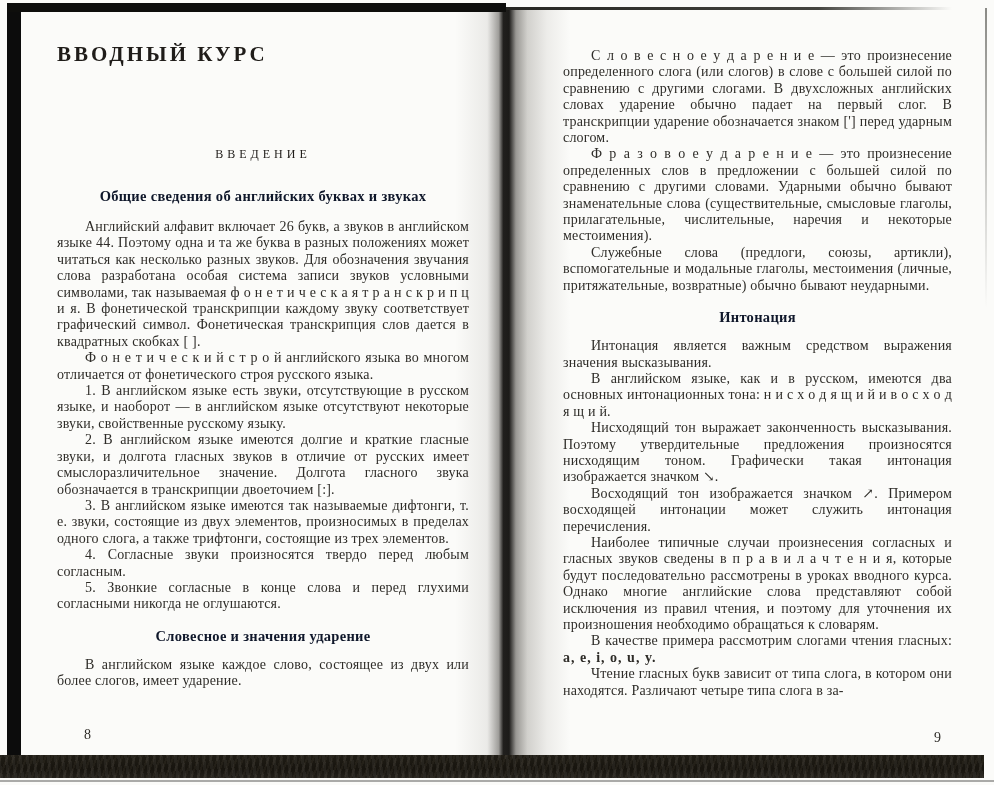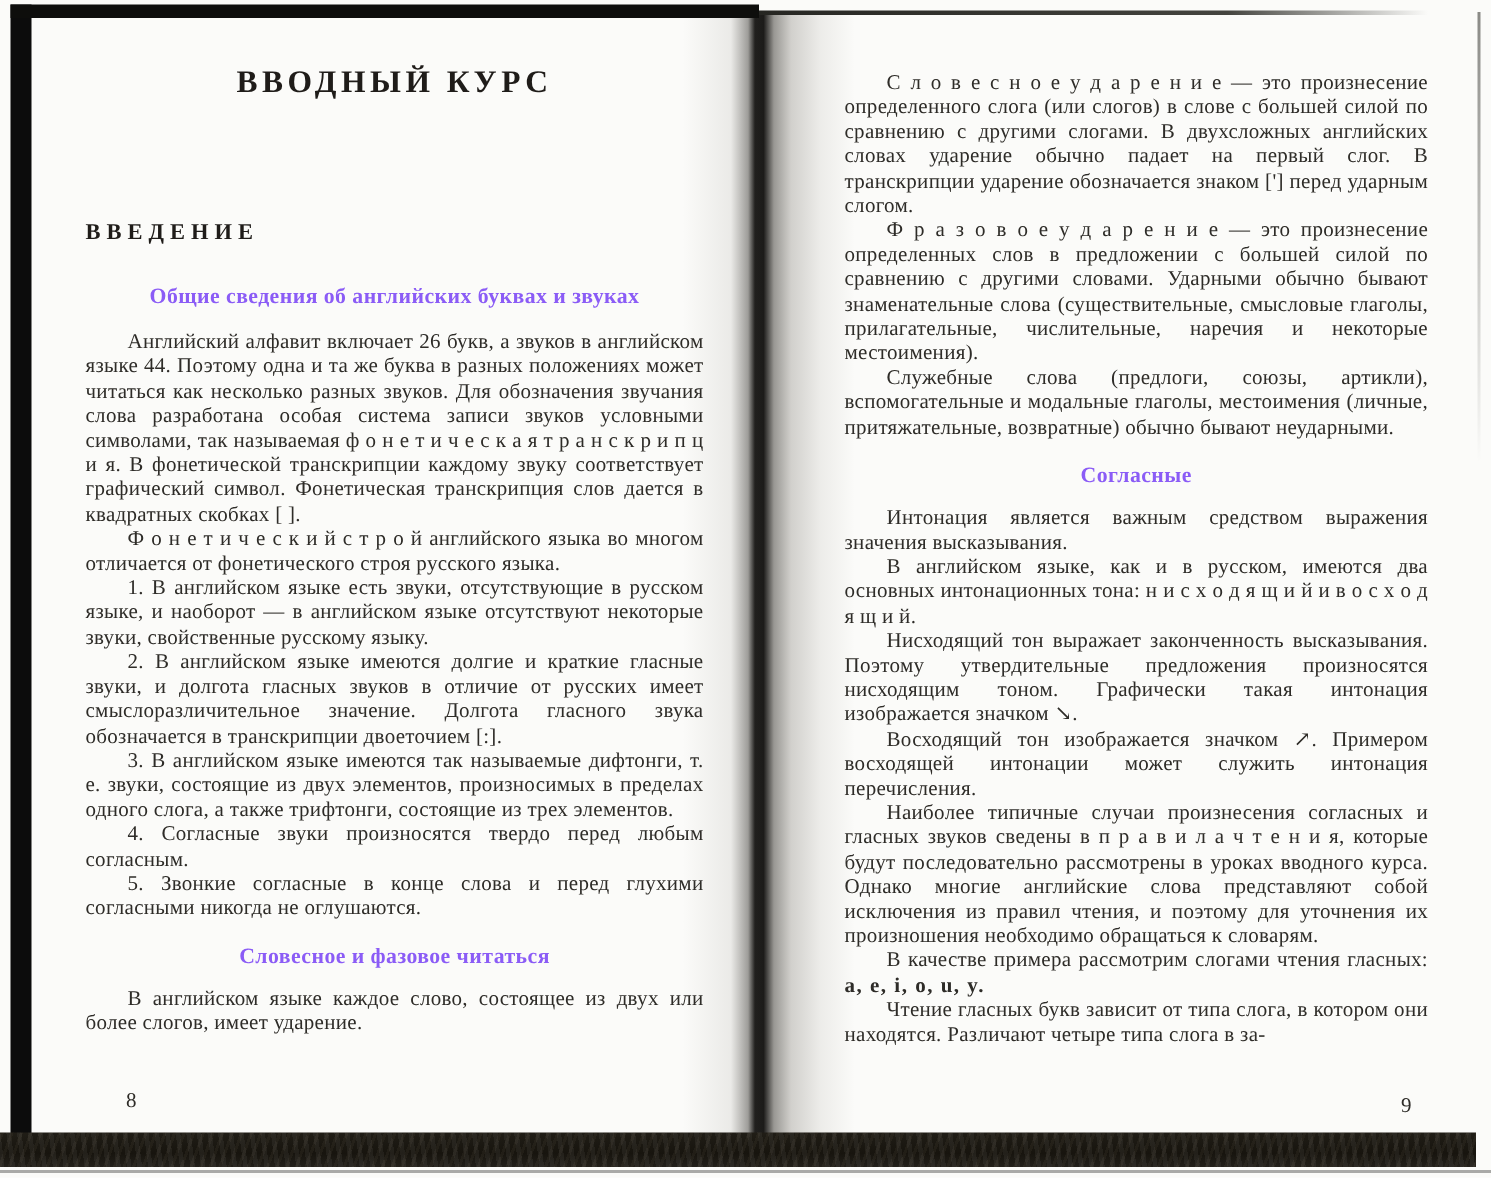"ВВОДНЫЙ КУРС" .course-title { text-align: center -> left }
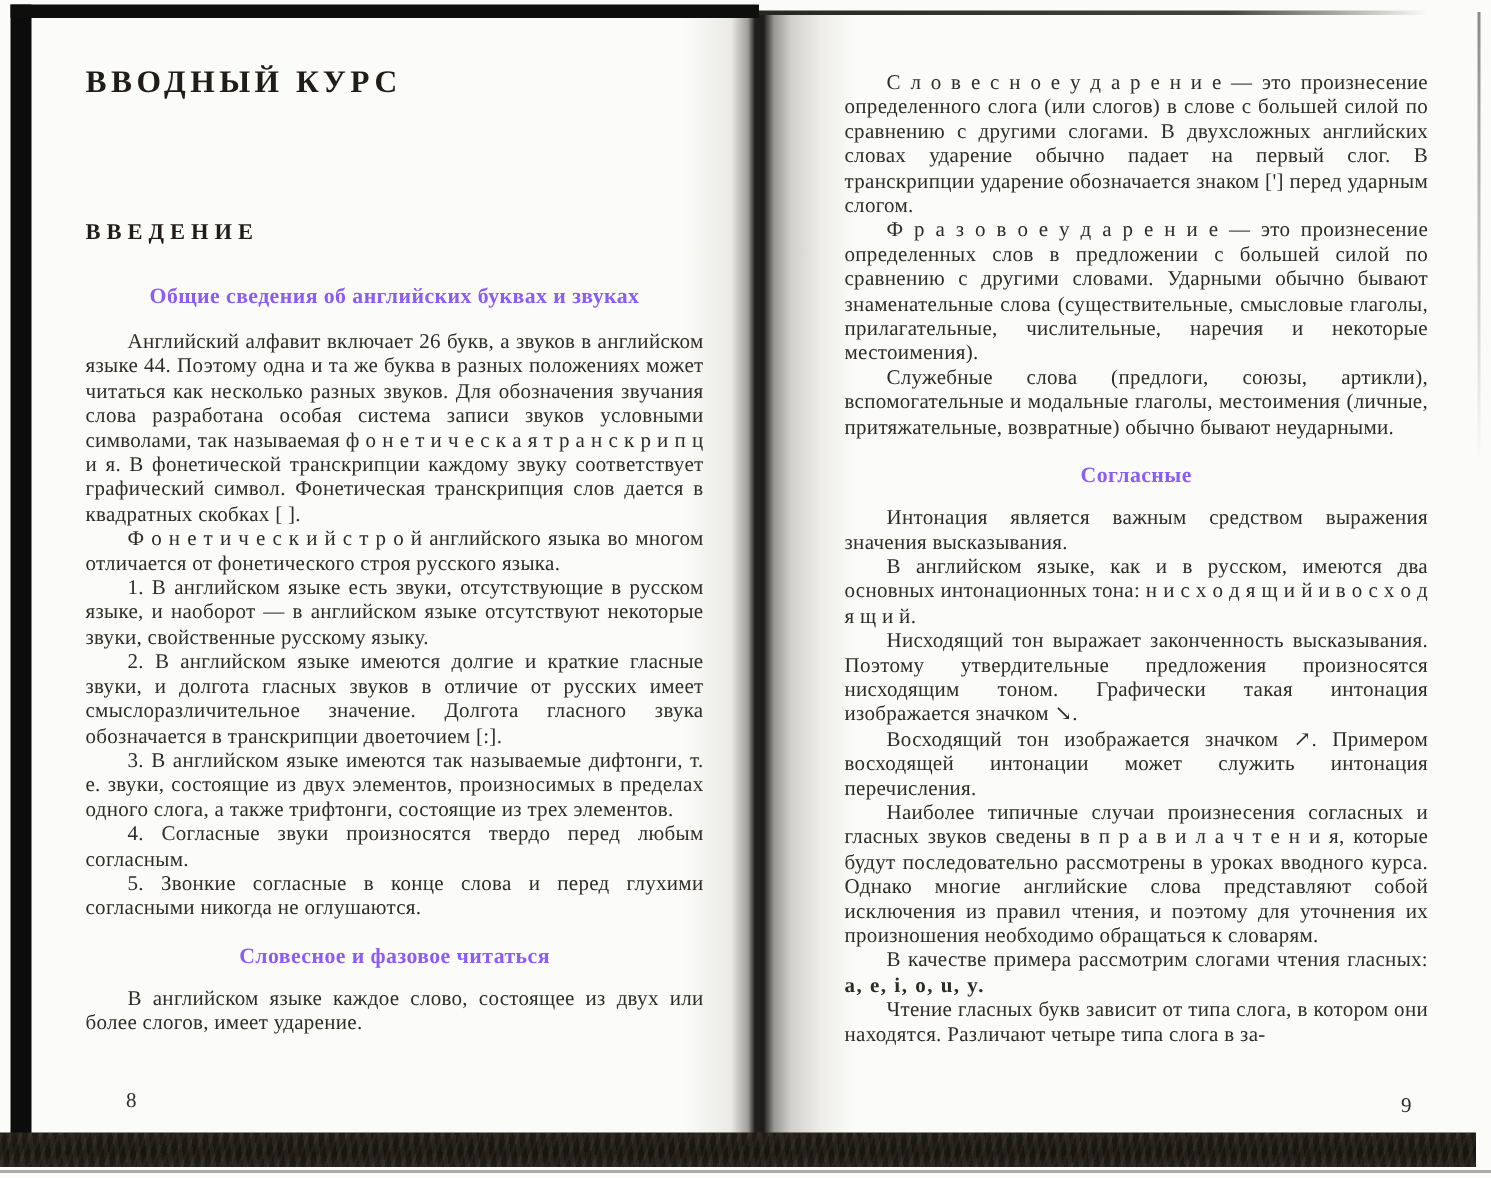"ВВЕДЕНИЕ" .section-title { font-size: 15px -> 12px; font-weight: bold -> normal; text-align: none -> center }
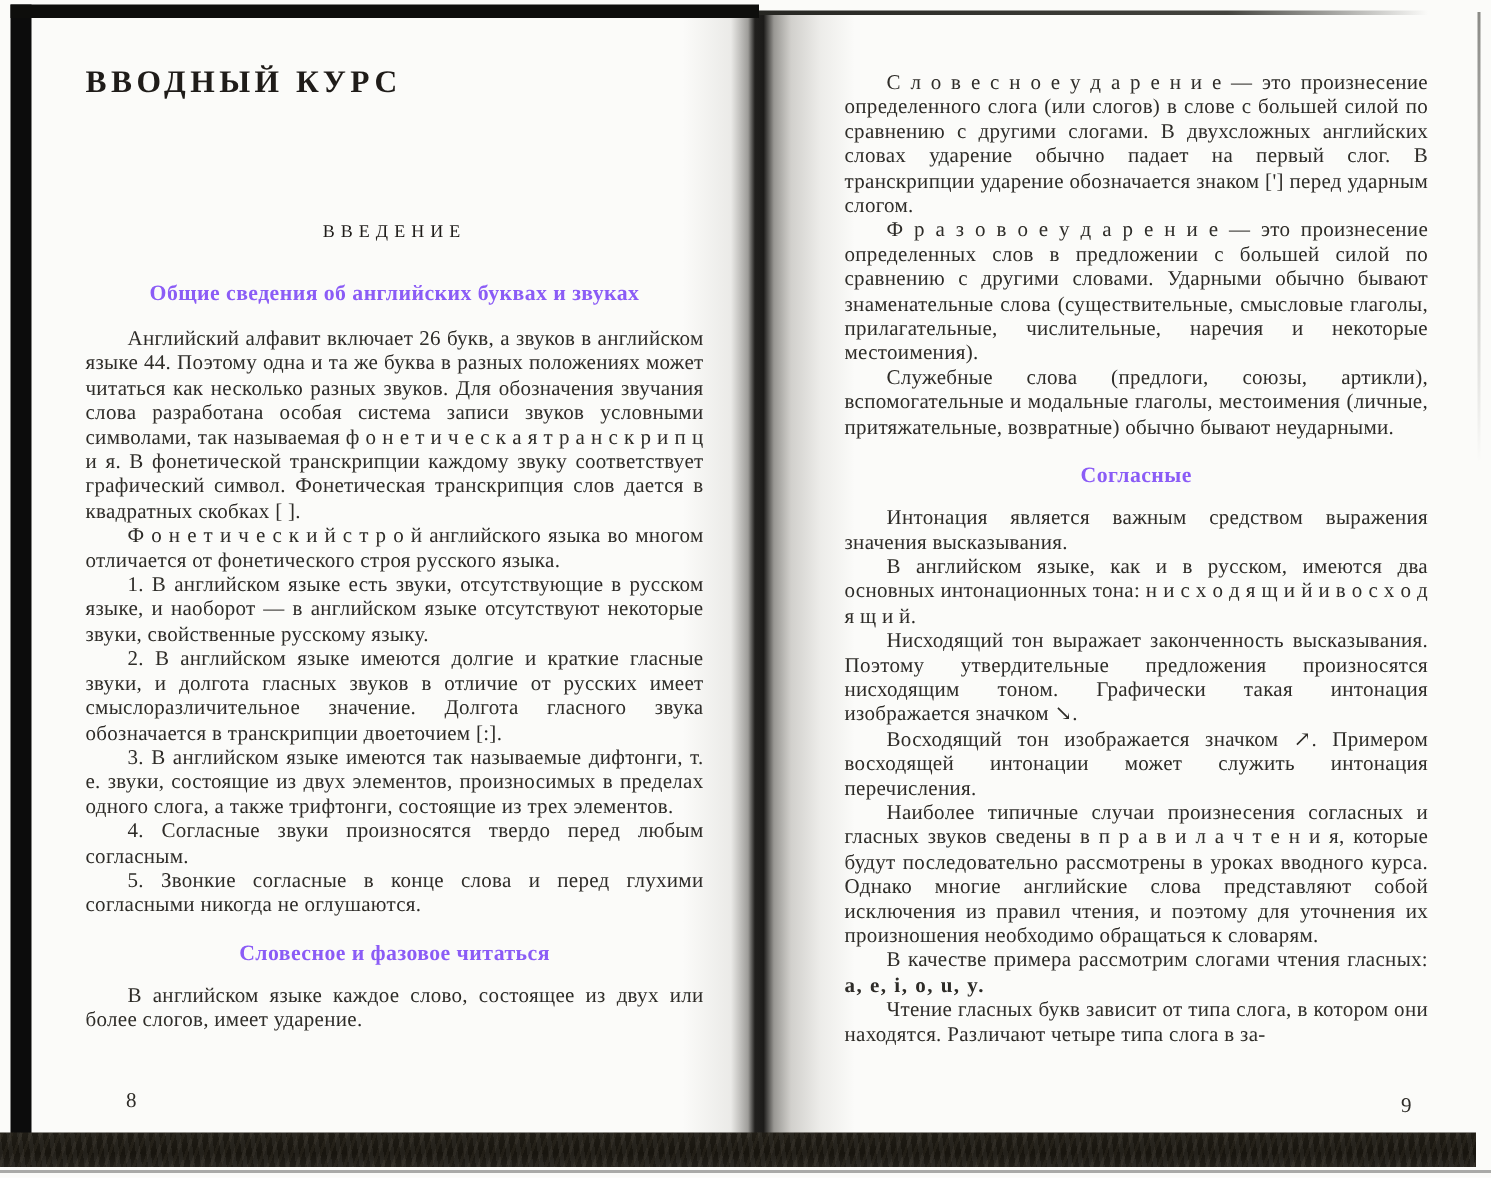"Общие сведения об английских буквах" .heading { color: #8b5cf6 -> #0f172a }
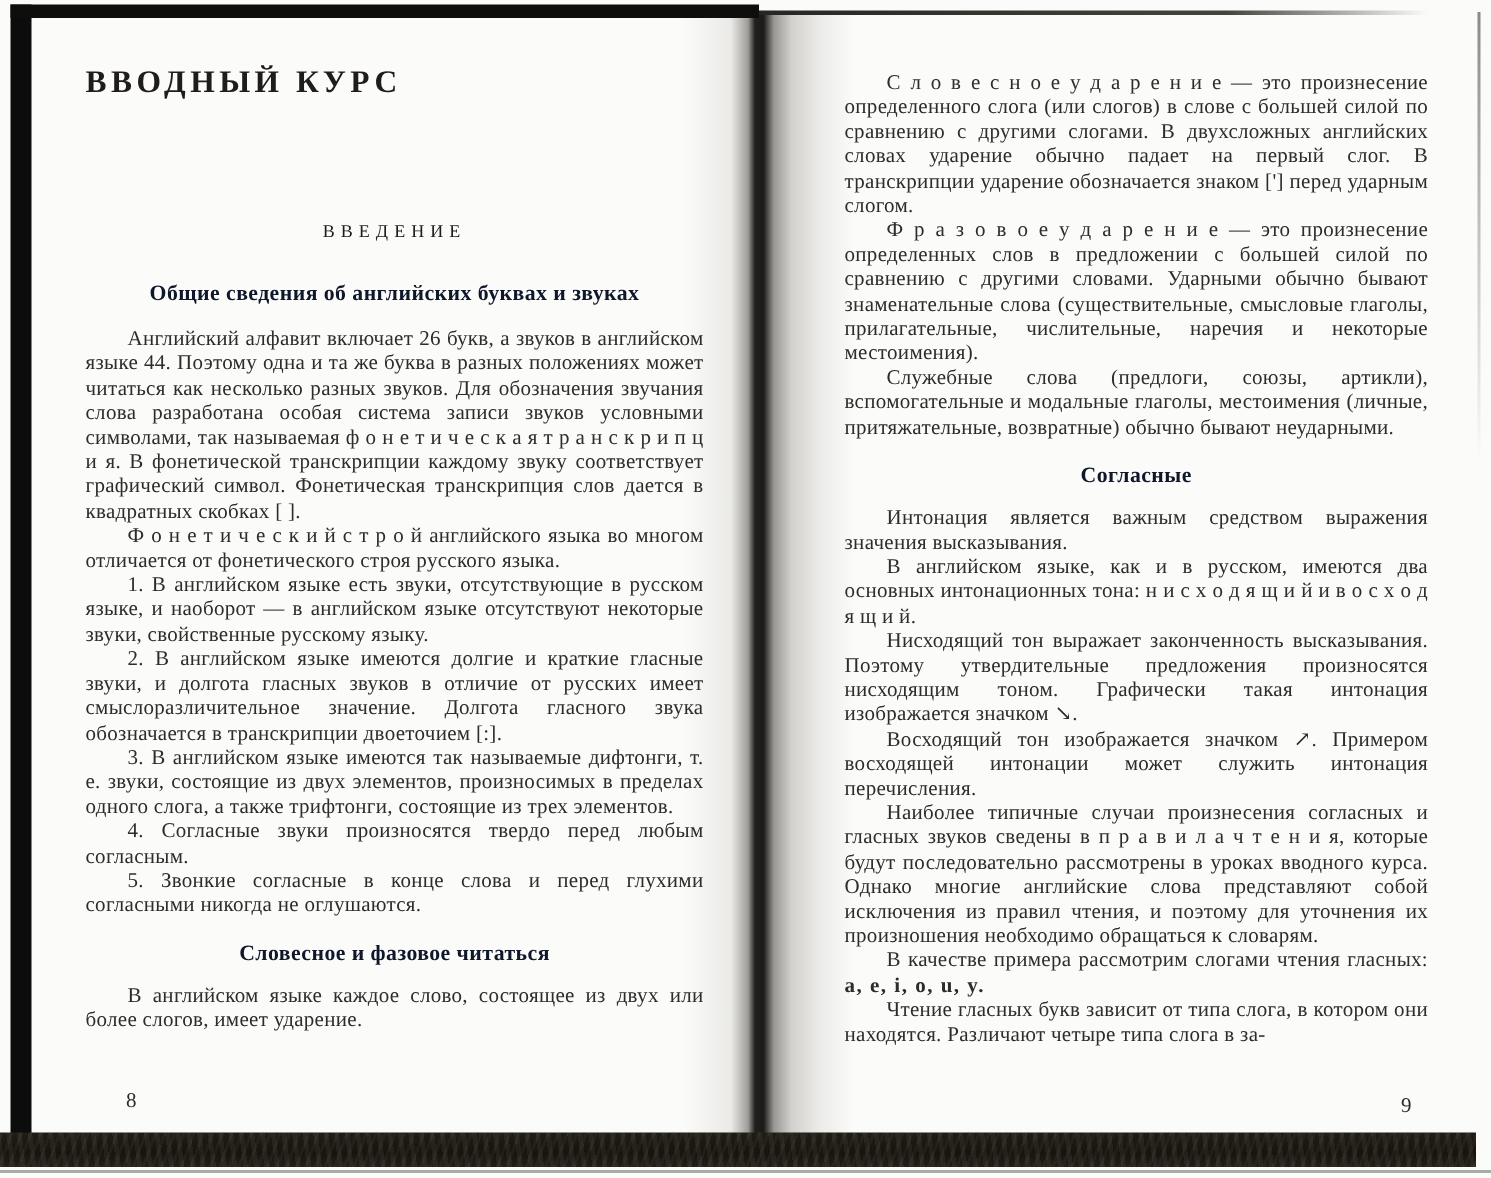"Согласные" h3.heading { text: Согласные -> Интонация }
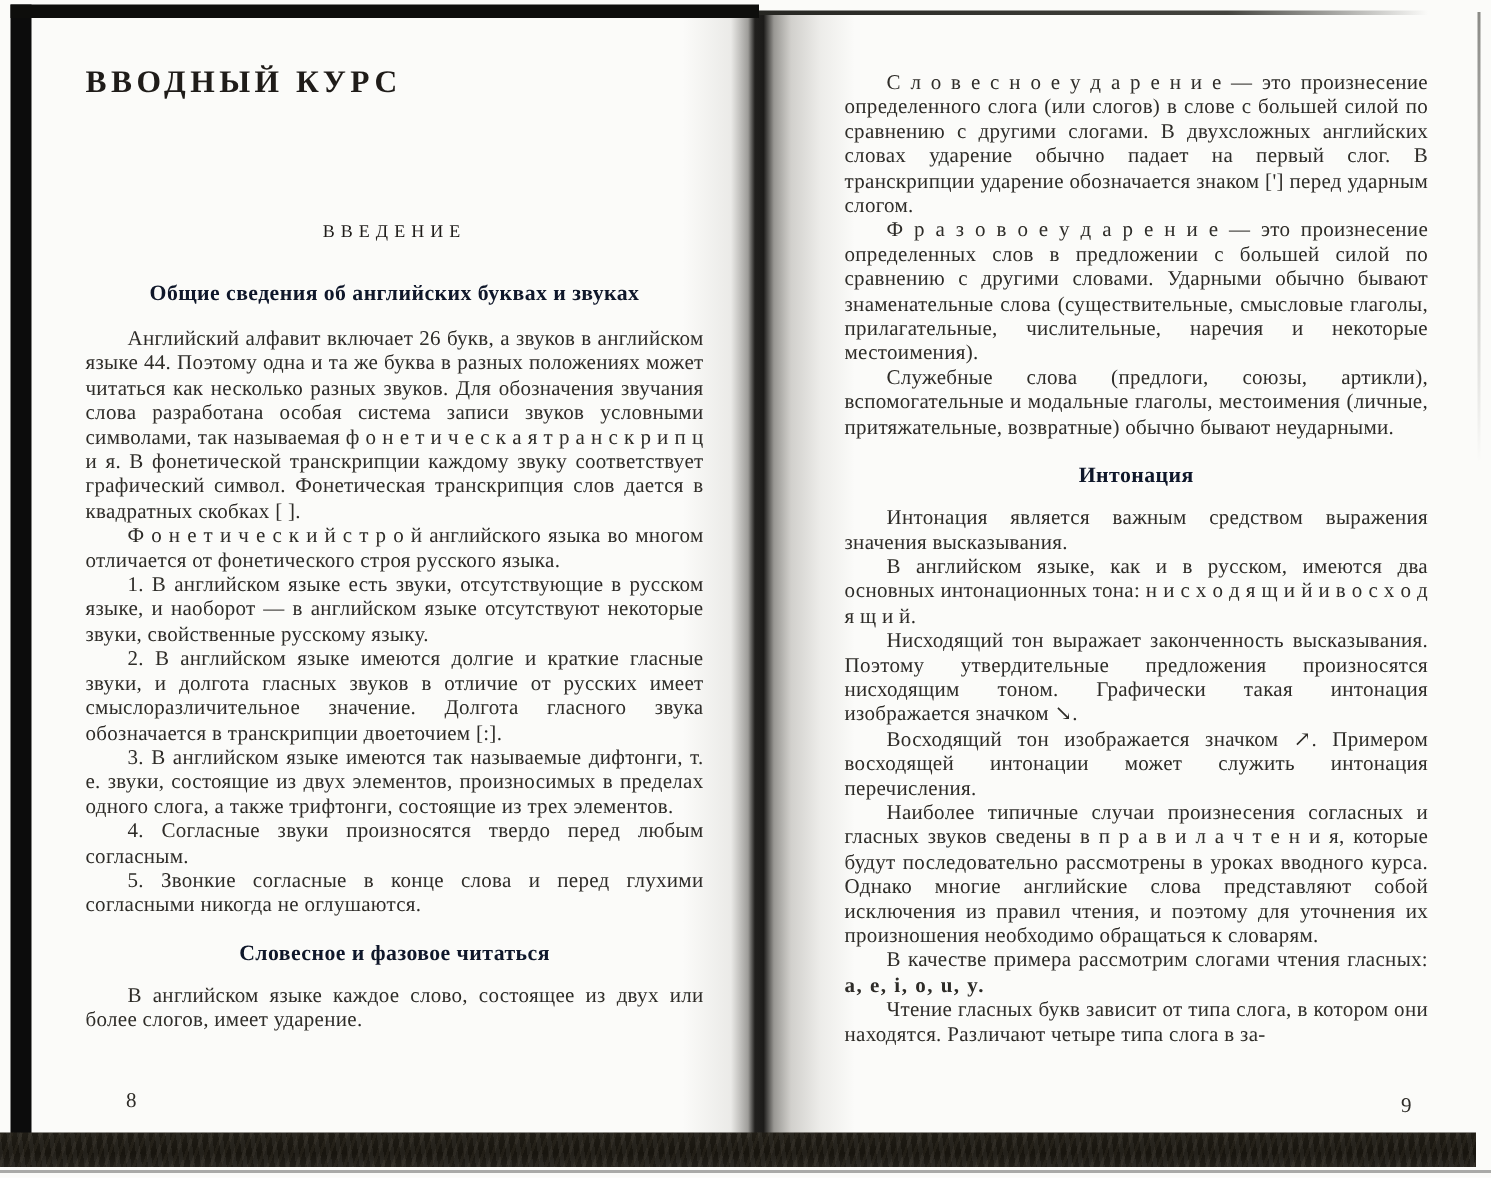"Словесное и фазовое читаться" h3.heading { text: фазовое читаться -> значения ударение }
